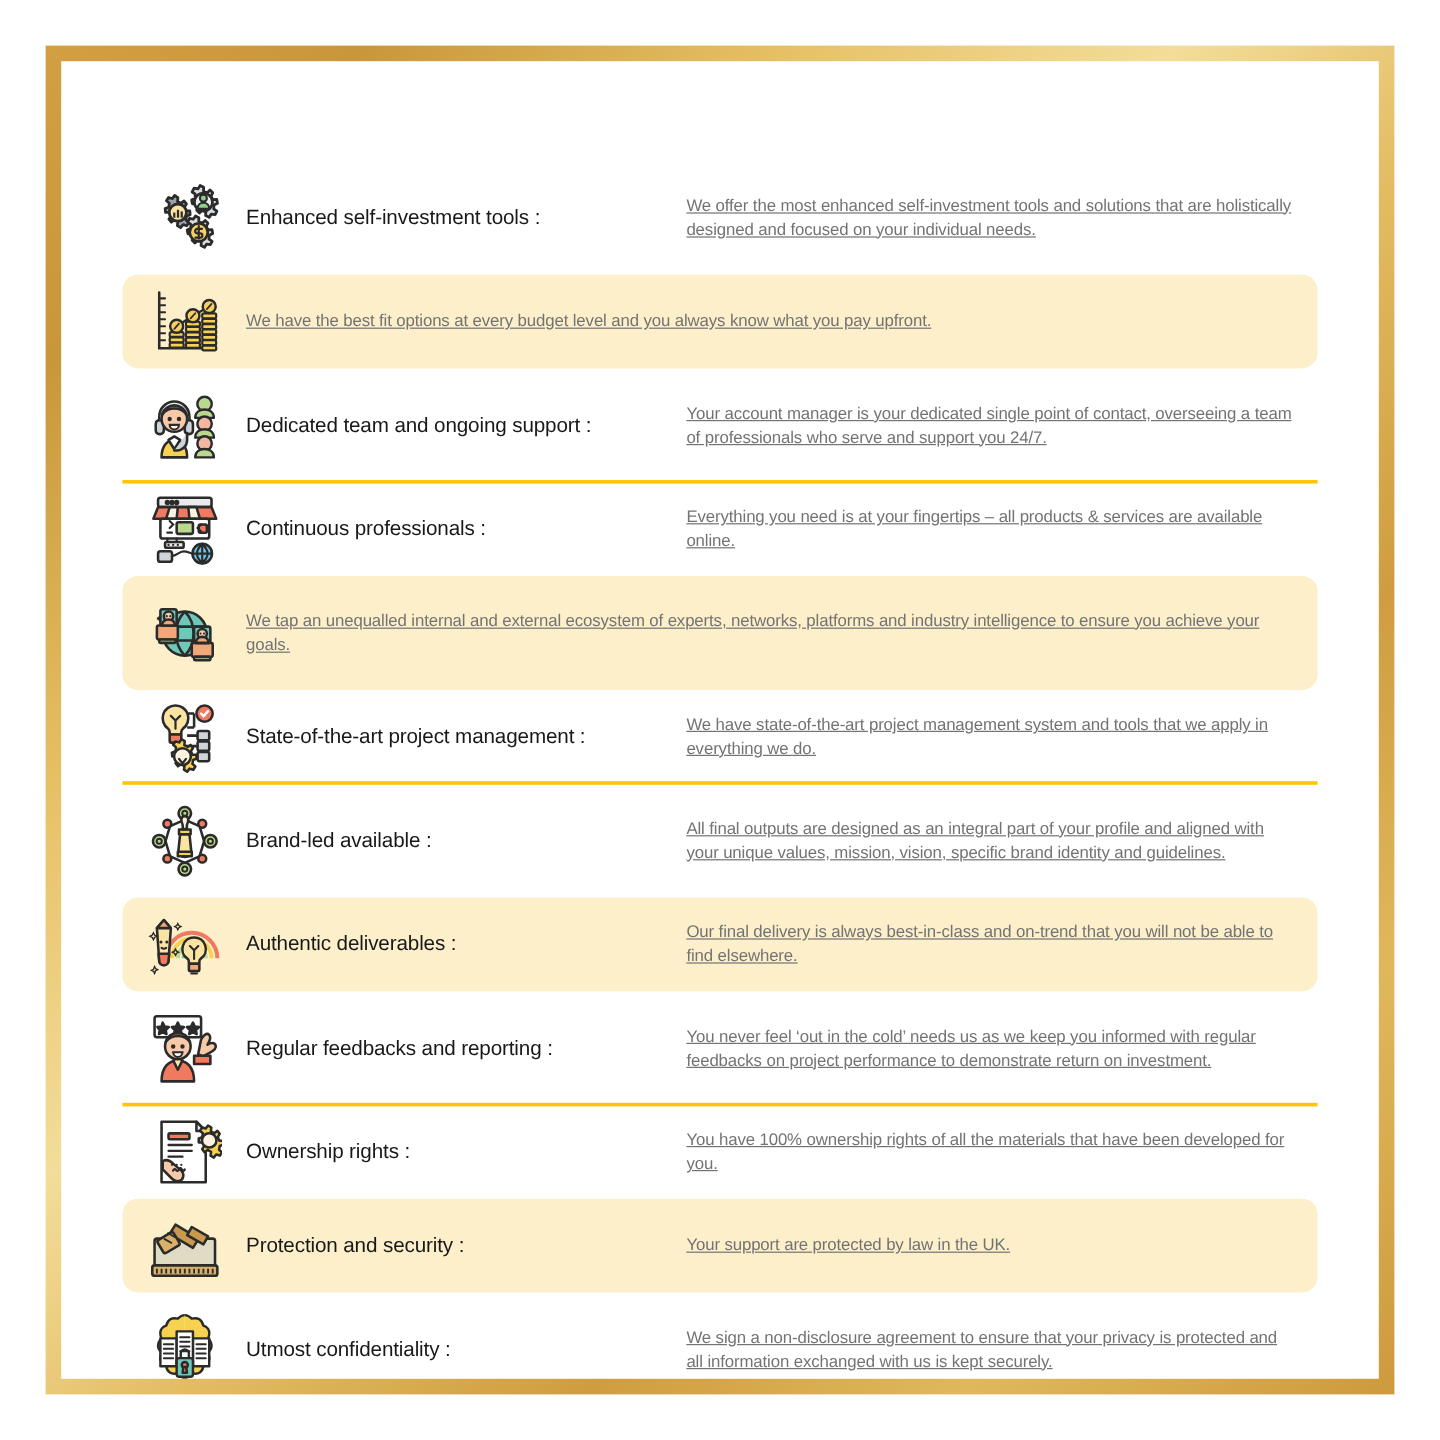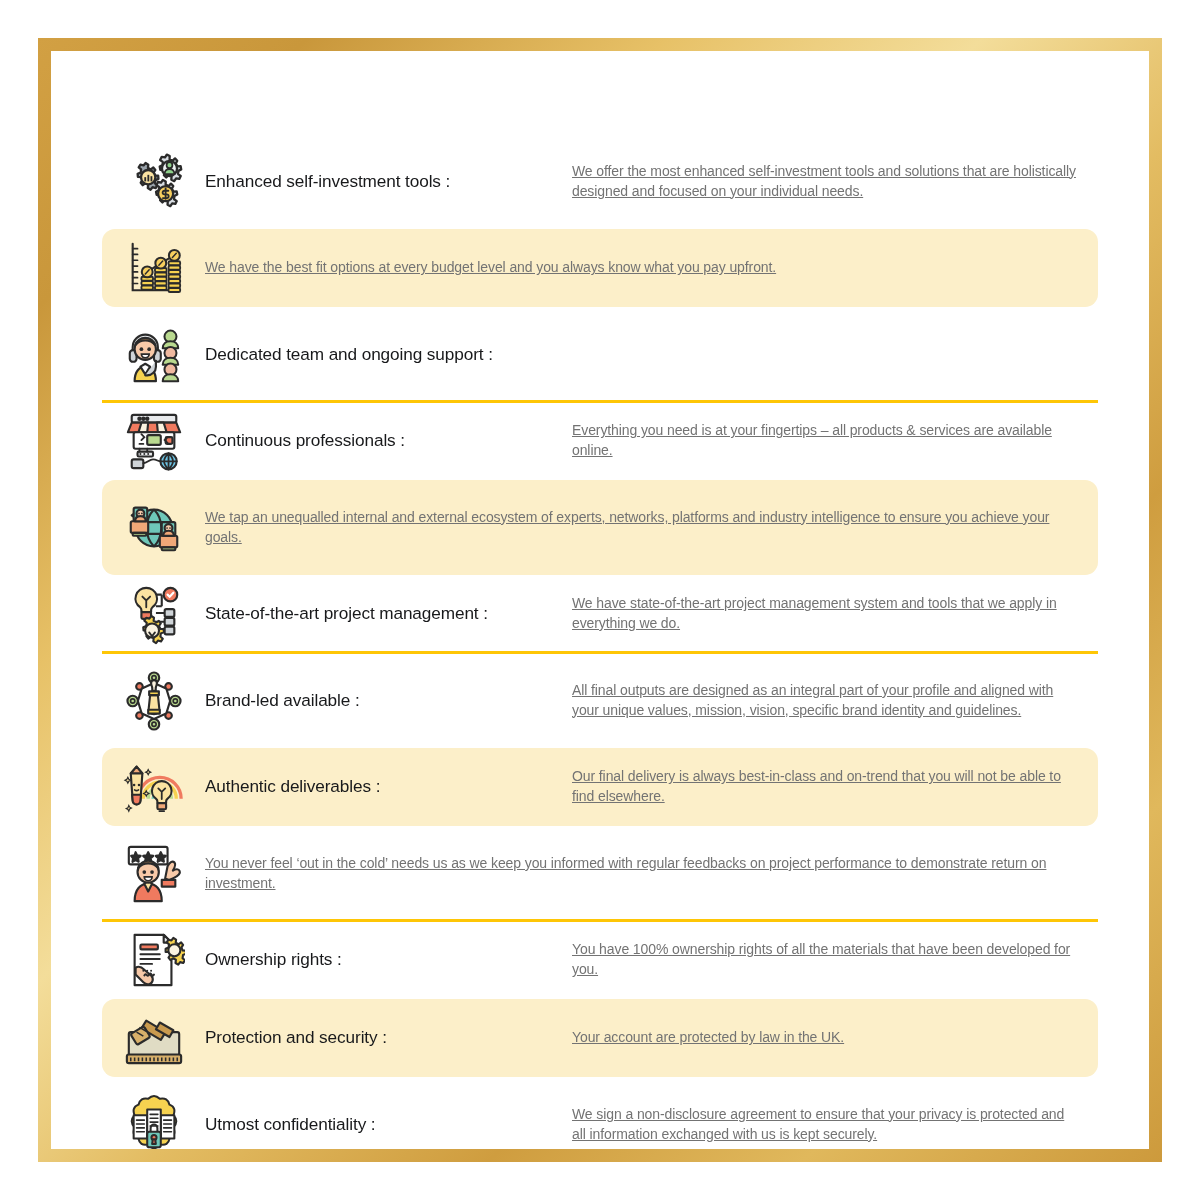"Your account manager is your" div.desc-cell { html: none -> <div>Your account manager is your dedicated single point of contact, overseeing a team of professionals who serve and support you 24/7.</div> }
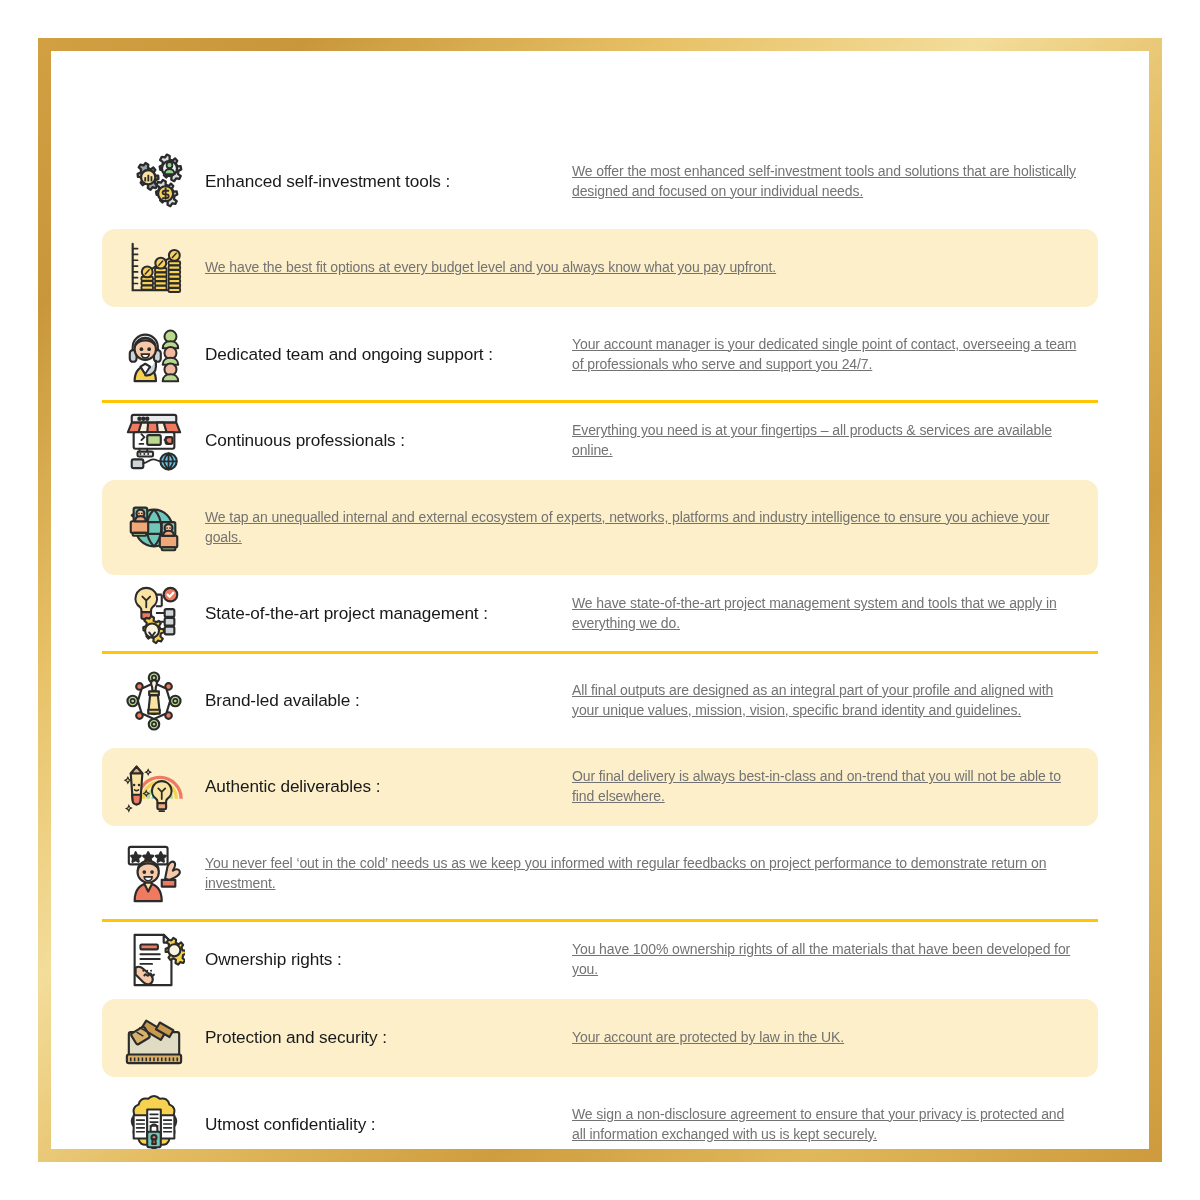"Regular feedbacks and reporting :" div.title-cell { html: none -> <div>Regular feedbacks and reporting :</div> }
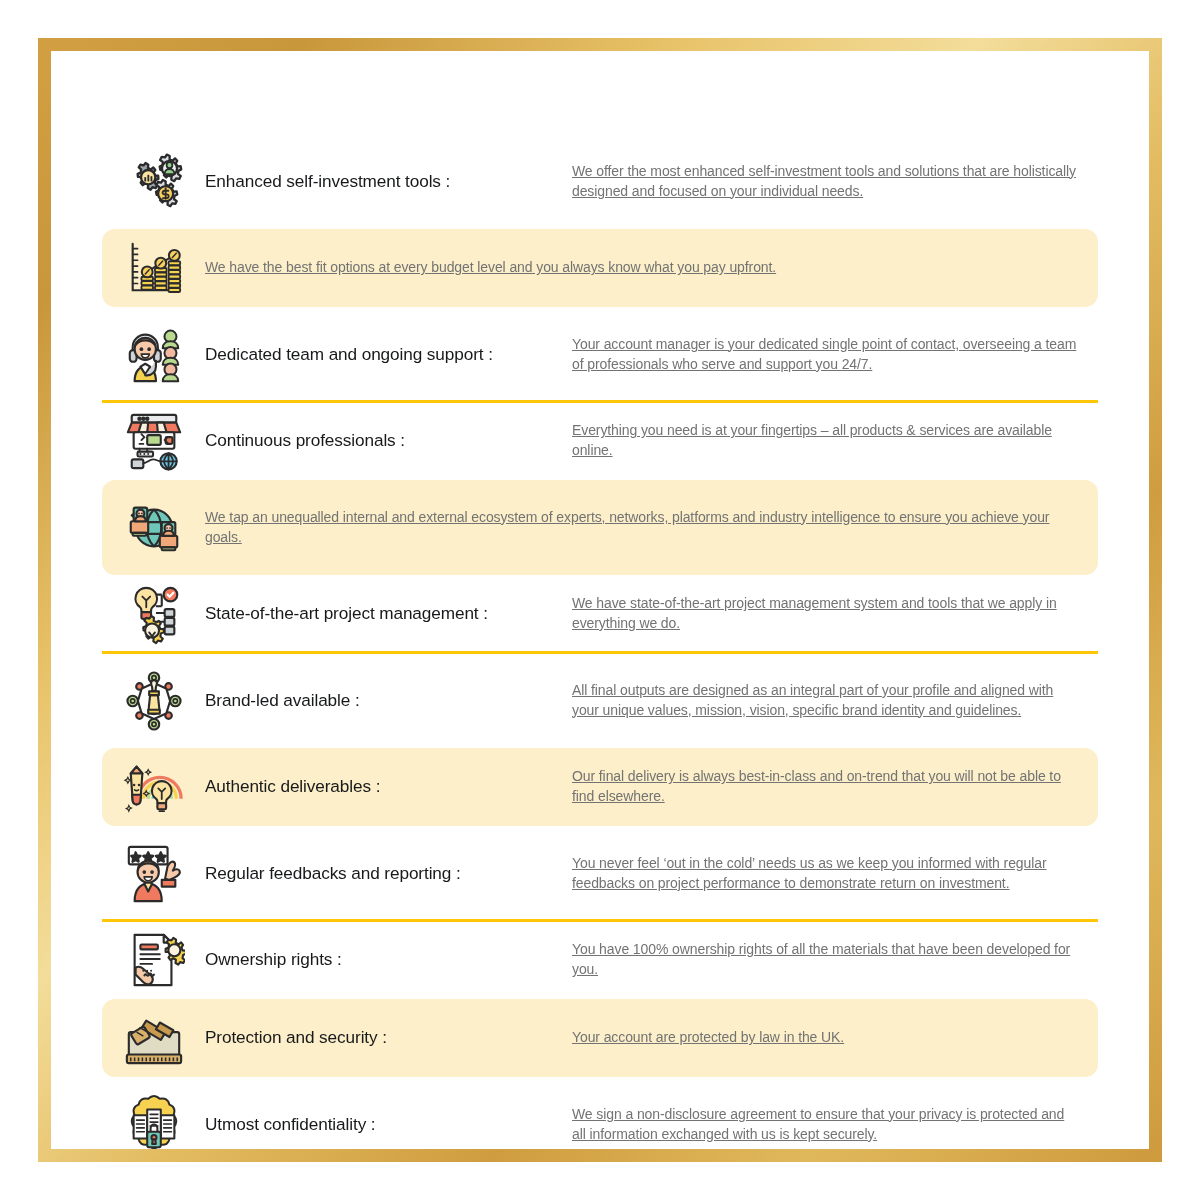"Your account are protected by" div.desc-cell { text: account -> support }
